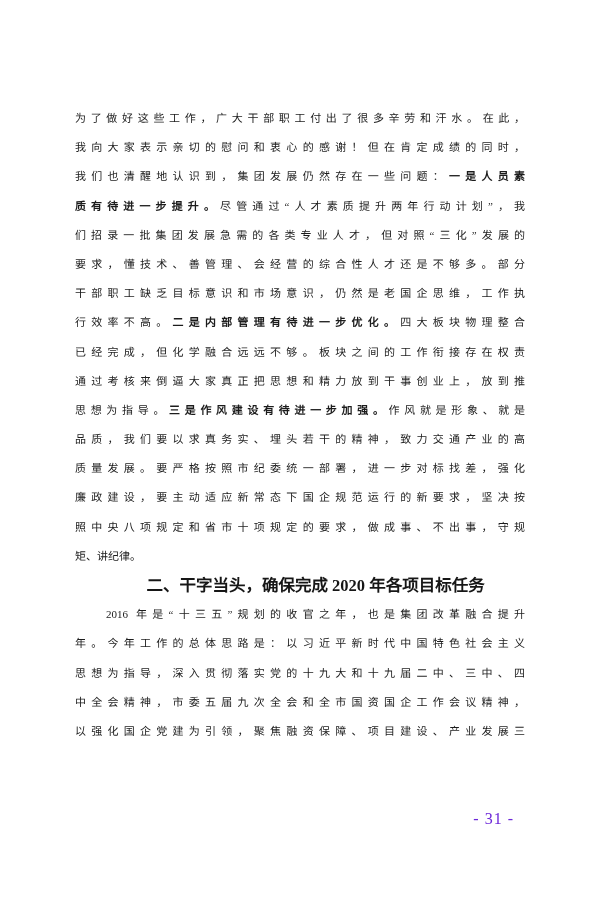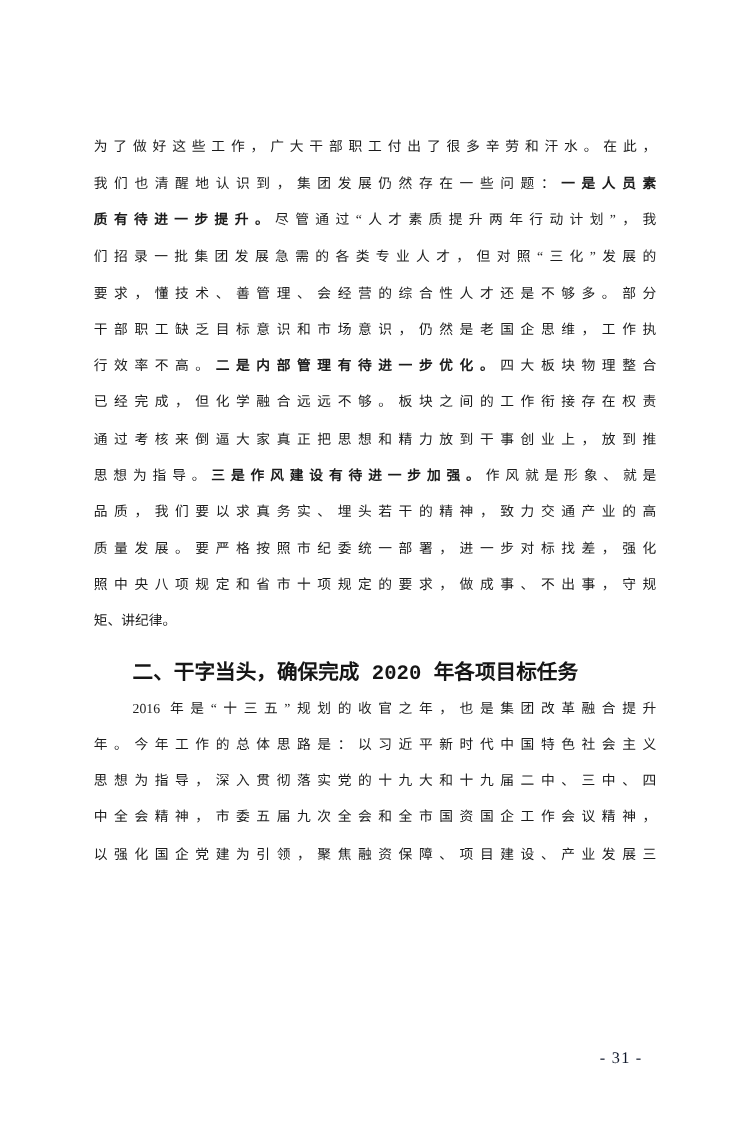"我向大家表示亲切的慰问和衷心的感谢！但在肯定成绩的同时，" div.line { html: none -> <div><span>我向大家表示亲切的慰问和衷心的感谢！但在肯定成绩的同时，</span></div> }
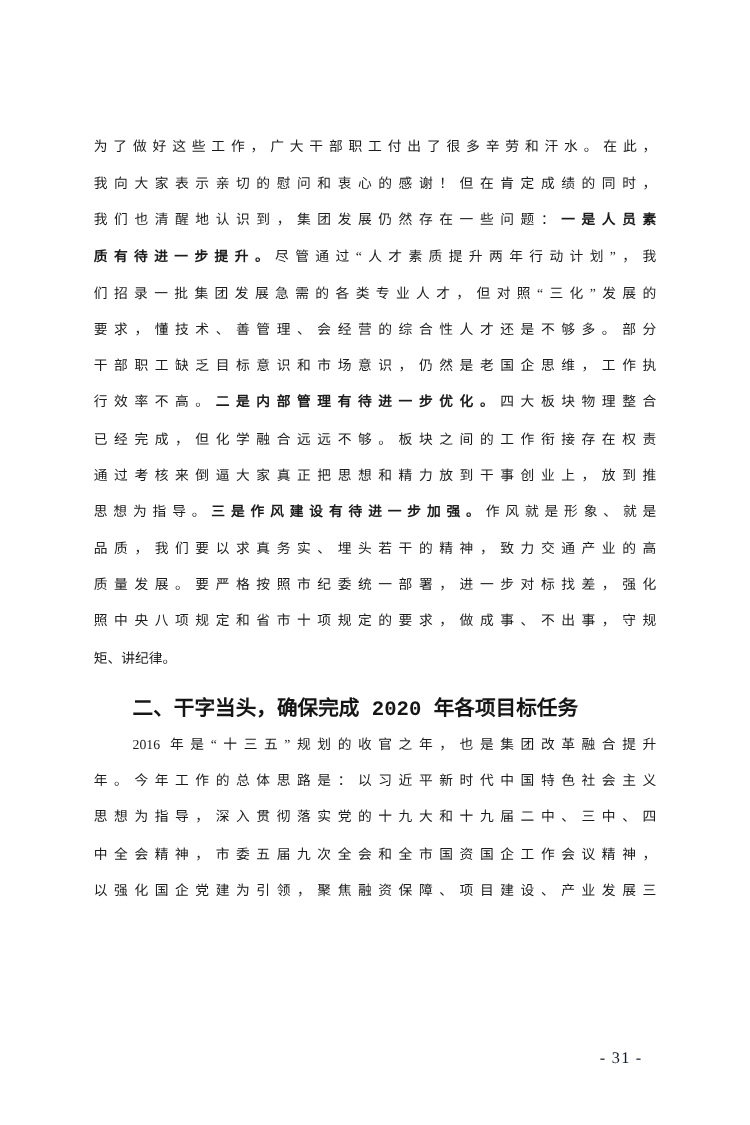"廉政建设，要主动适应新常态下国企规范运行的新要求，坚决按" div.line { html: none -> <div><span>廉政建设，要主动适应新常态下国企规范运行的新要求，坚决按</span></div> }
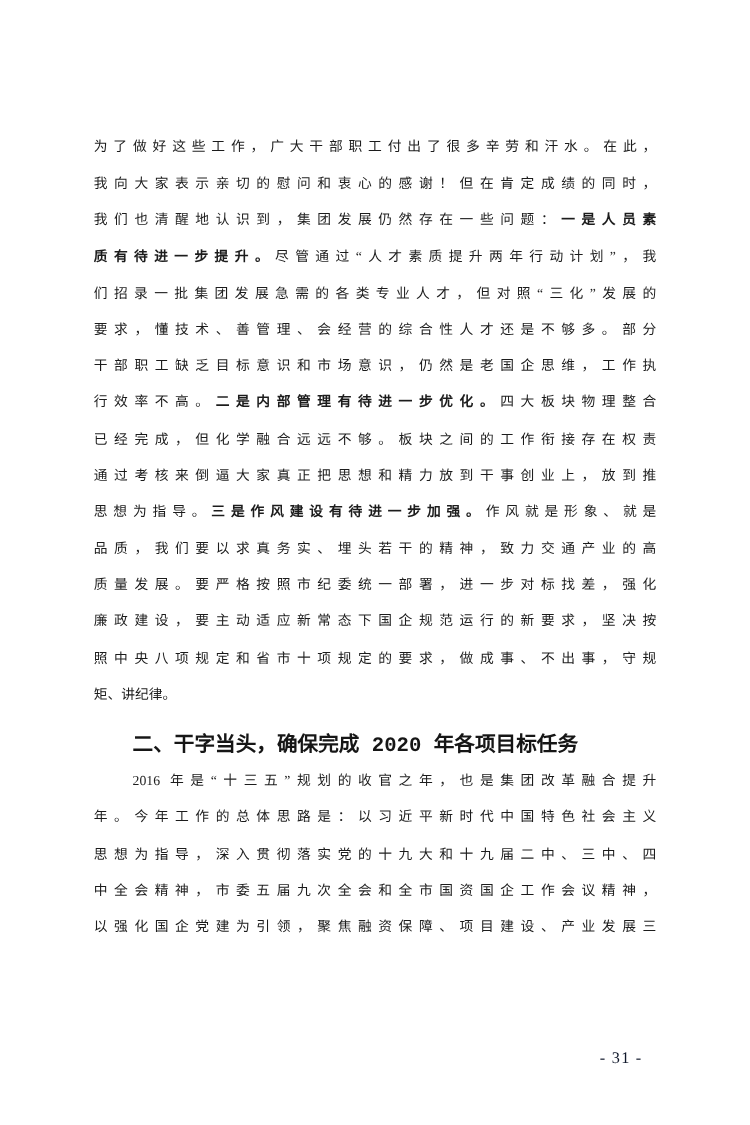"二、干字当头，确保完成 2020 年各项目标任务" .heading { font-family: Liberation Mono, monospace -> Liberation Serif, serif; margin-top: 11px -> none; text-align: none -> center }
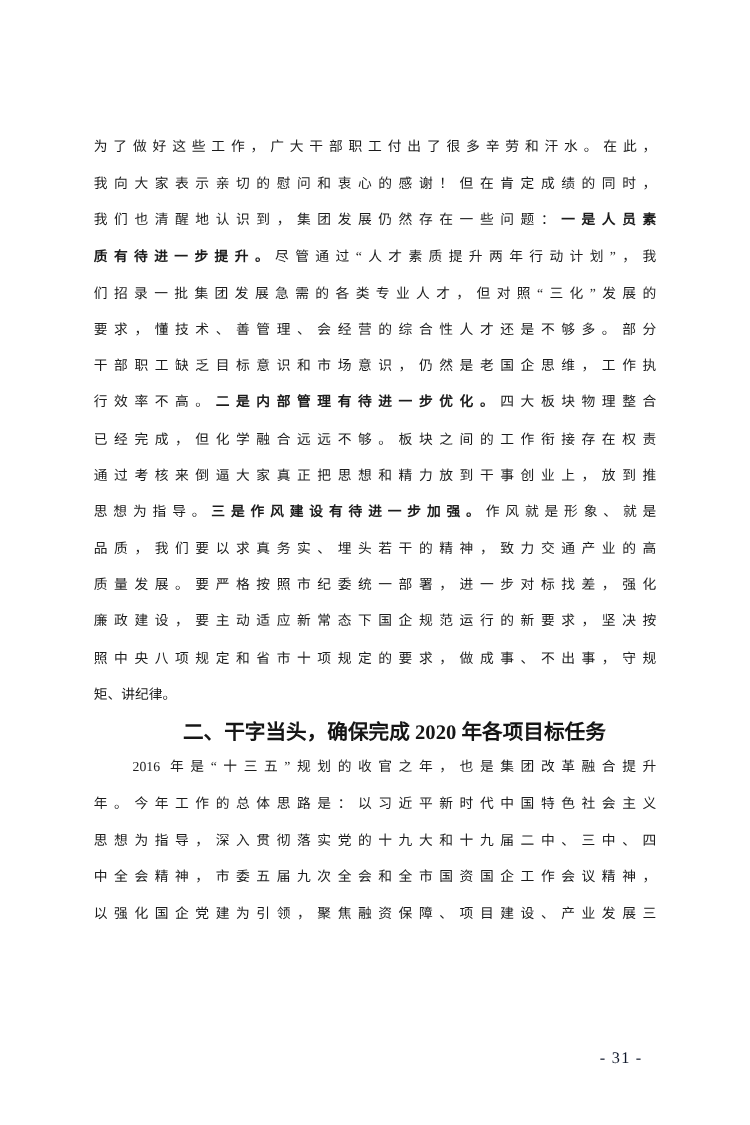"- 31 -" .footer { color: #0f172a -> #6d28d9; font-size: 13px -> 16px; margin-top: 28px -> none }
